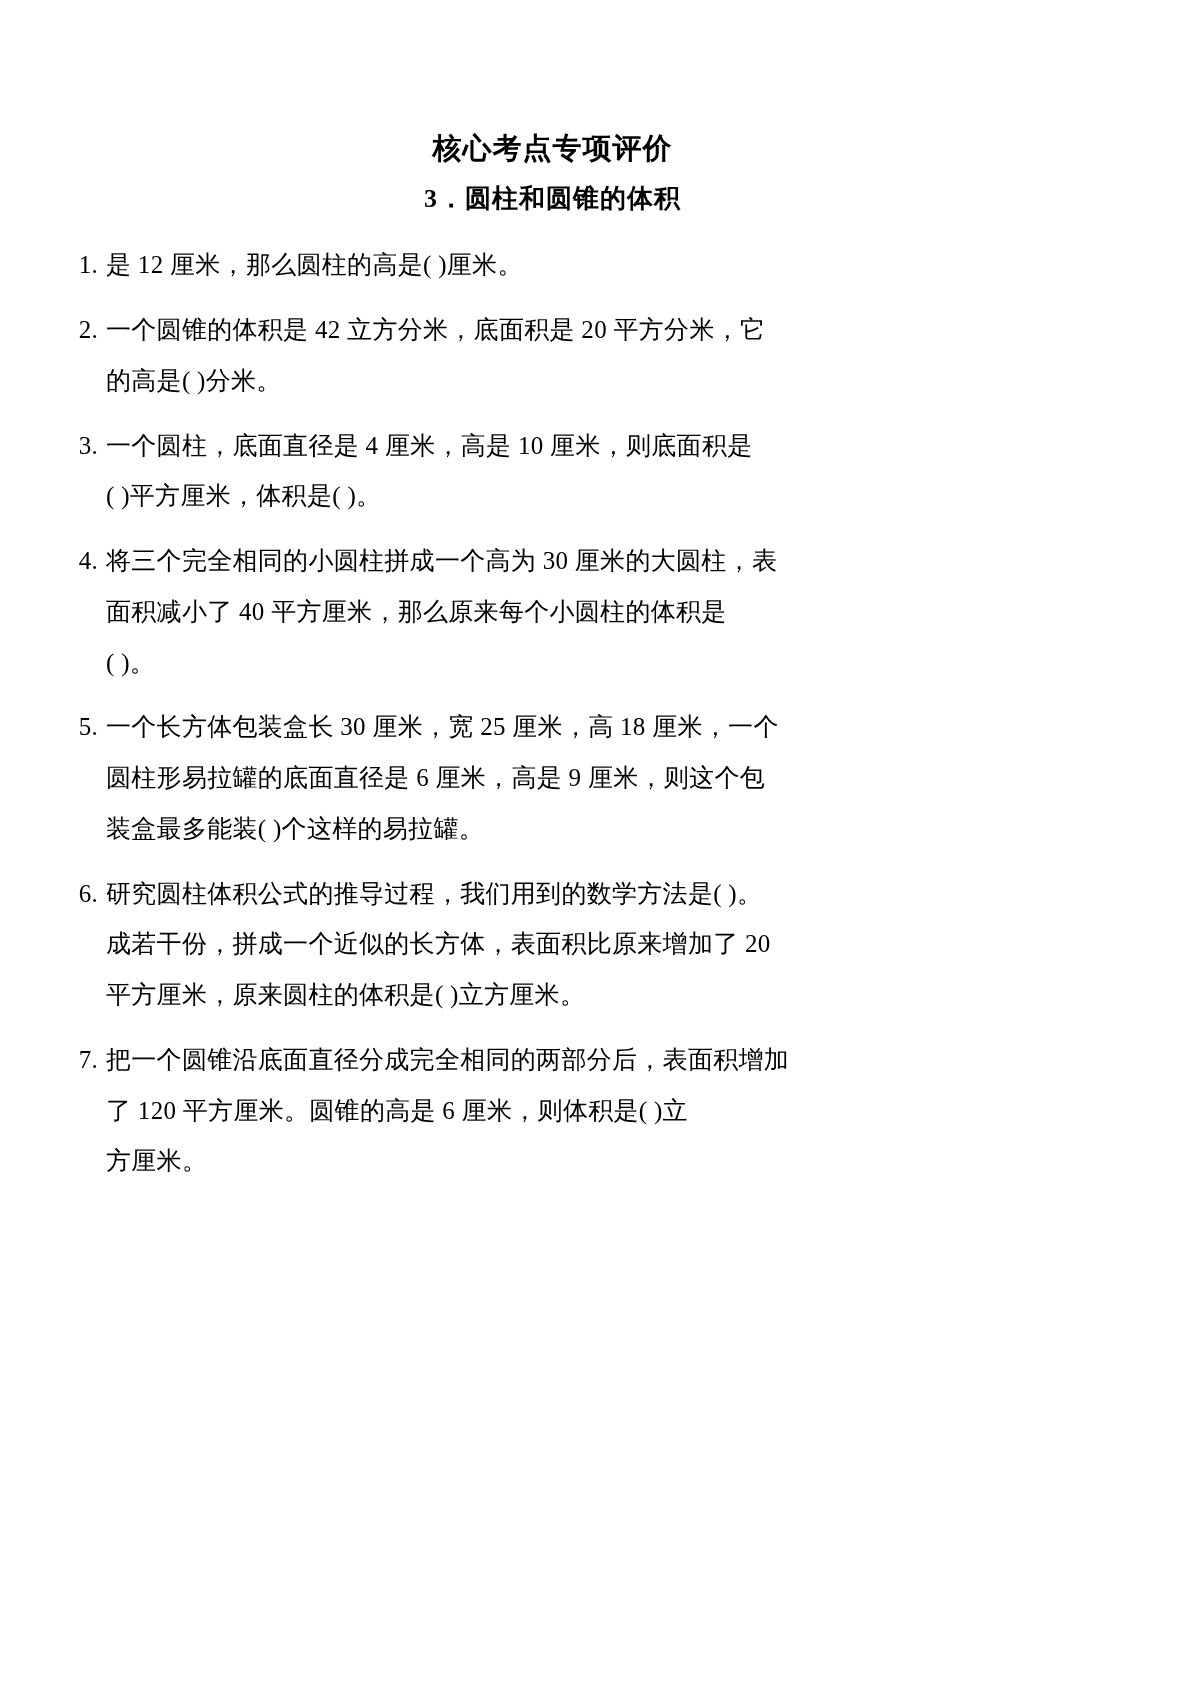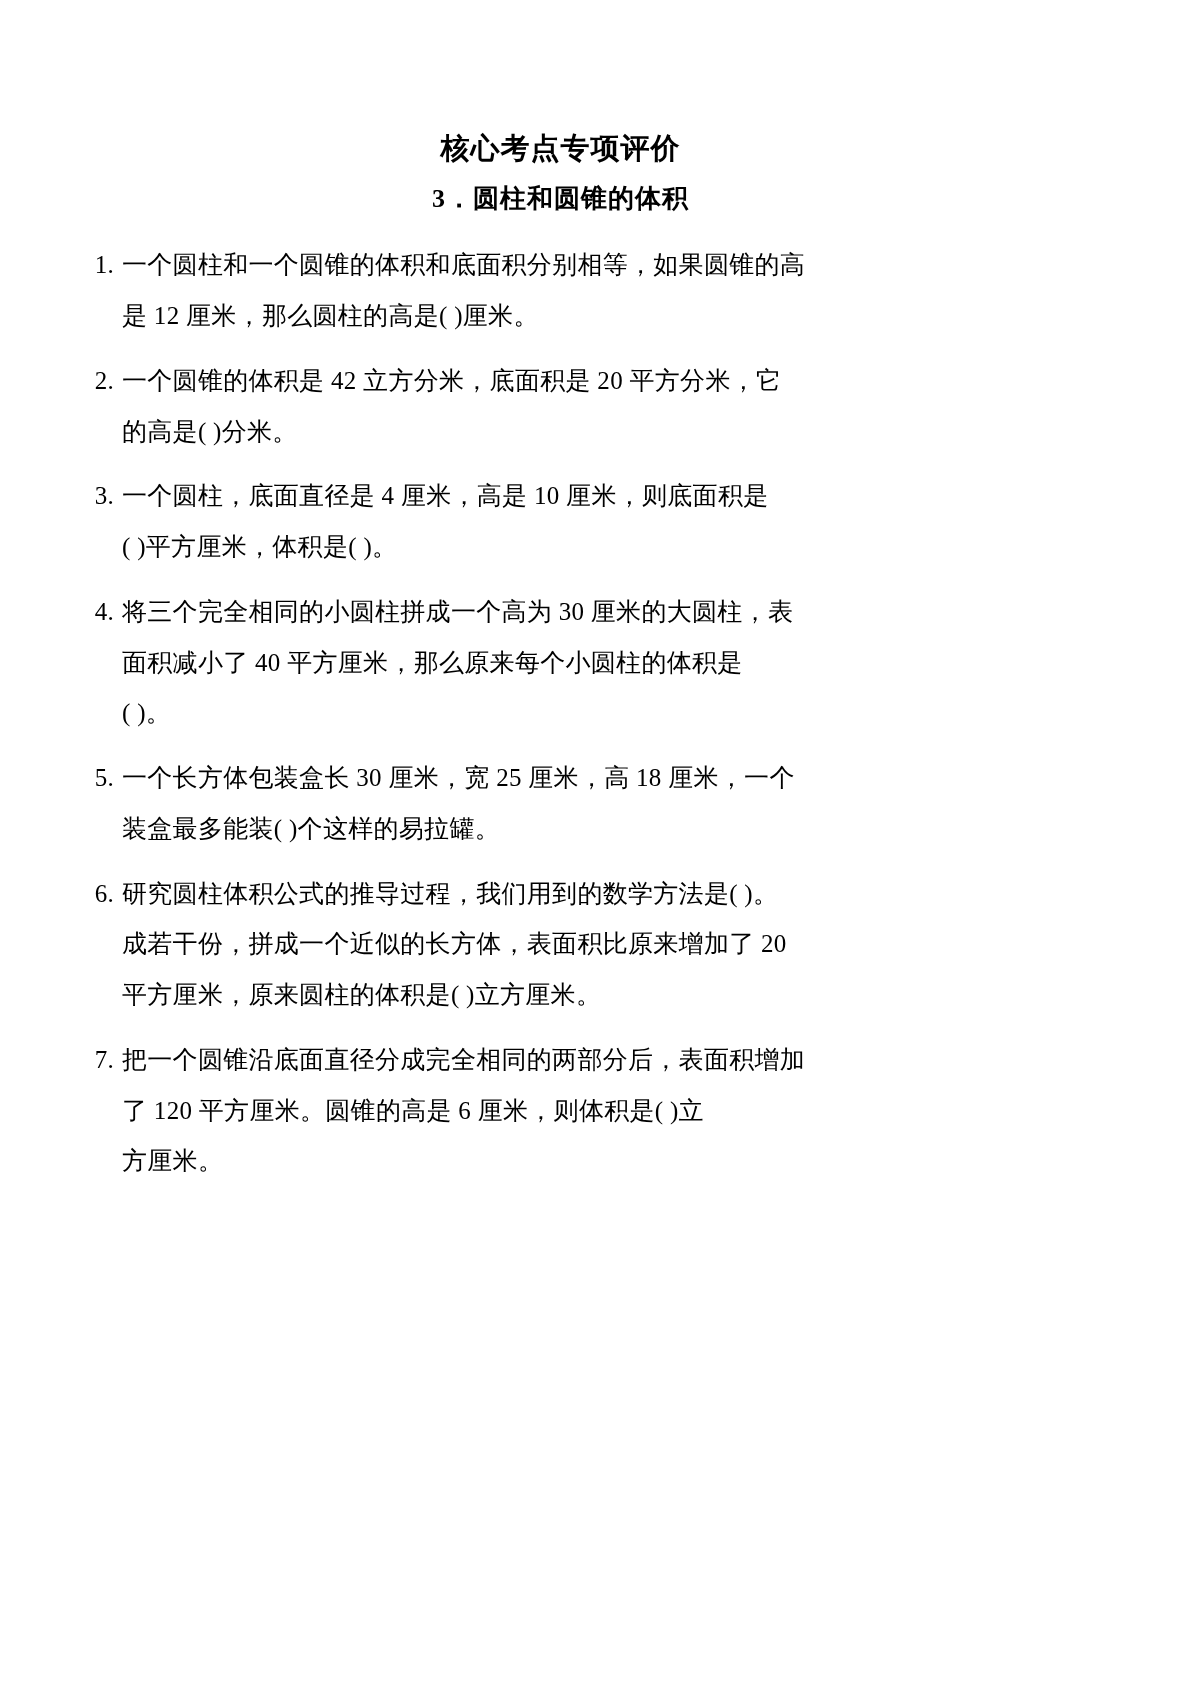"核心考点专项评价" .page { padding: 130px 150px 60px 80px -> 130px 150px 60px 64px }
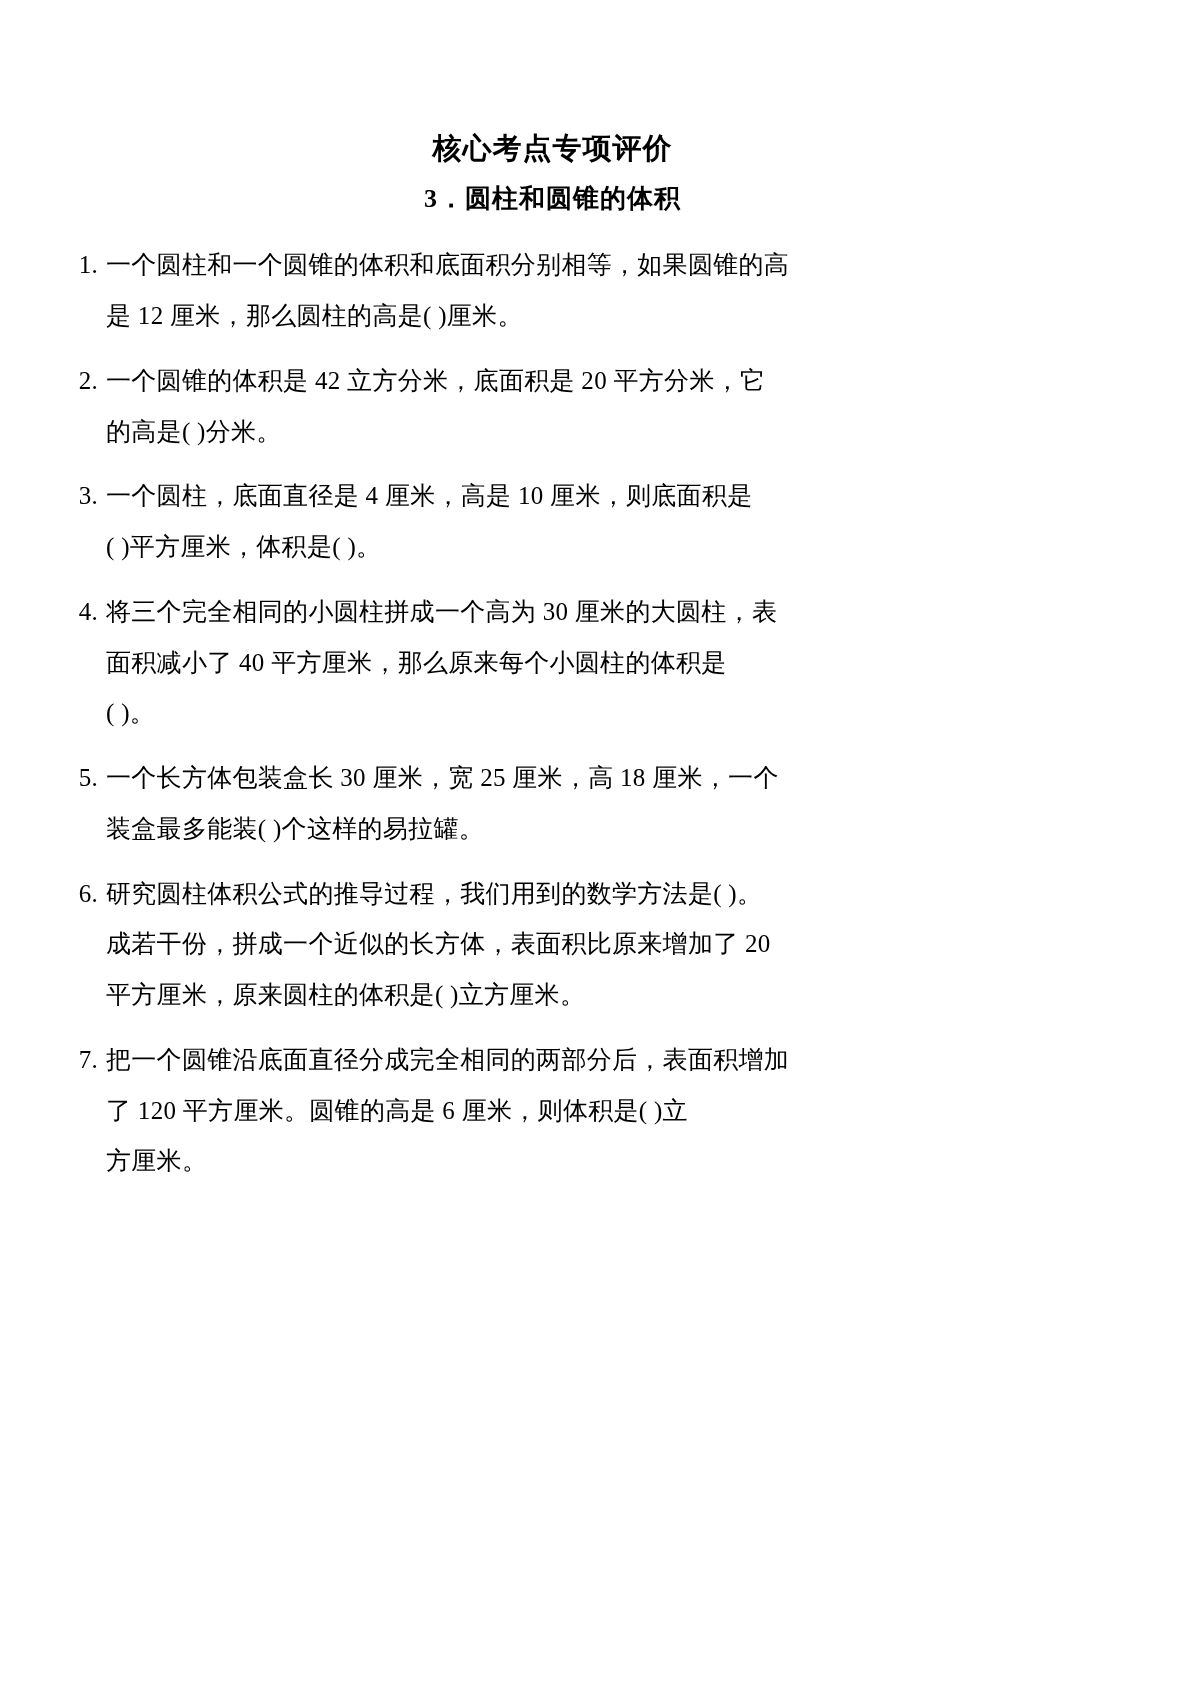"一个圆柱和一个圆锥的体积和底面积分别相等，如果圆锥的高" p { html: <p>一个圆柱和一个圆锥的体积和底面积分别相等，如果圆锥的高</p> -> none }
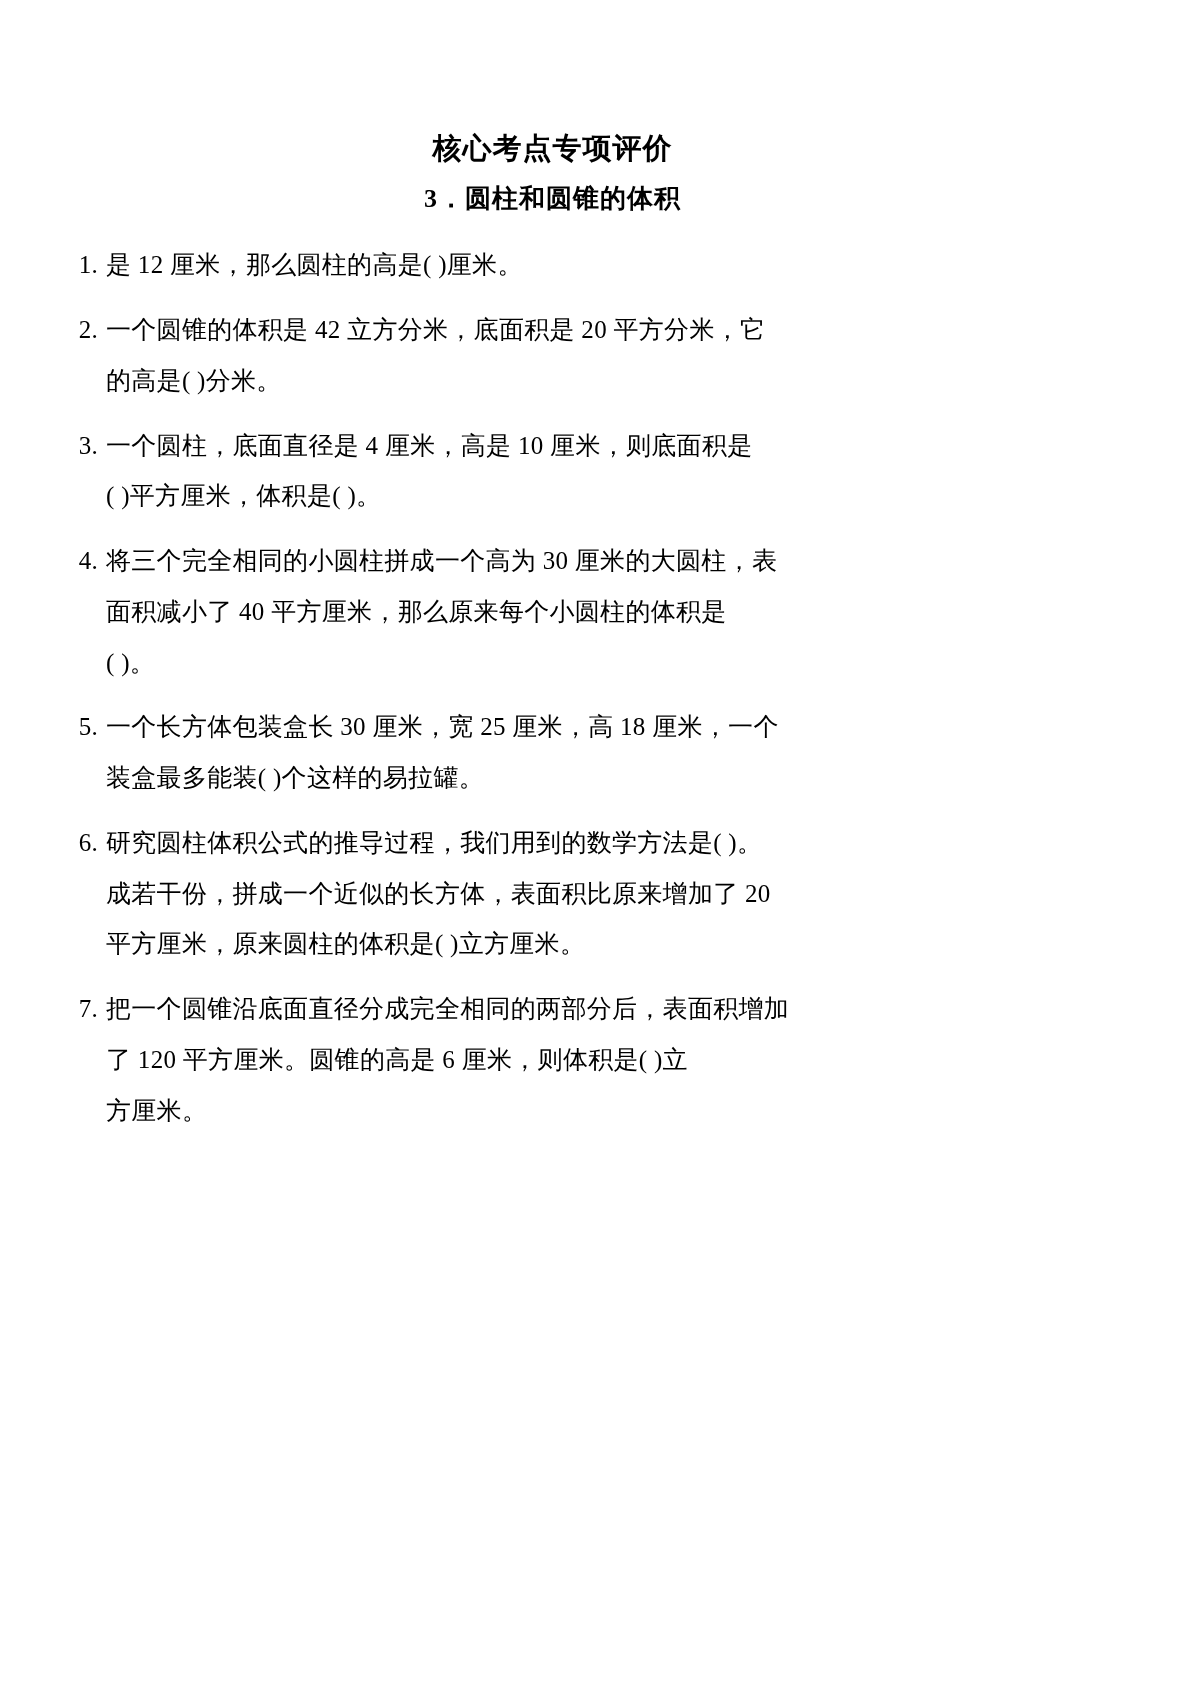"圆柱形易拉罐的底面直径是 6 厘米，高是 9 厘米，则这个包" p { html: none -> <p>圆柱形易拉罐的底面直径是 6 厘米，高是 9 厘米，则这个包</p> }
